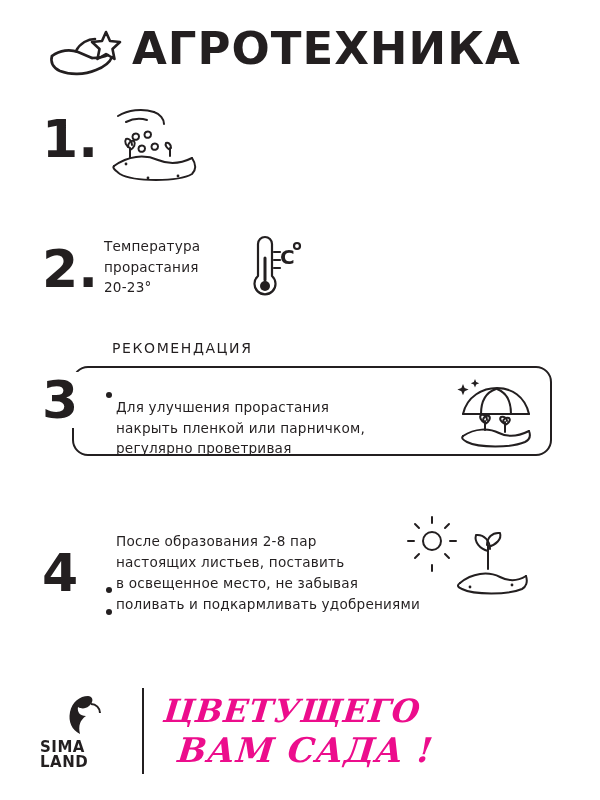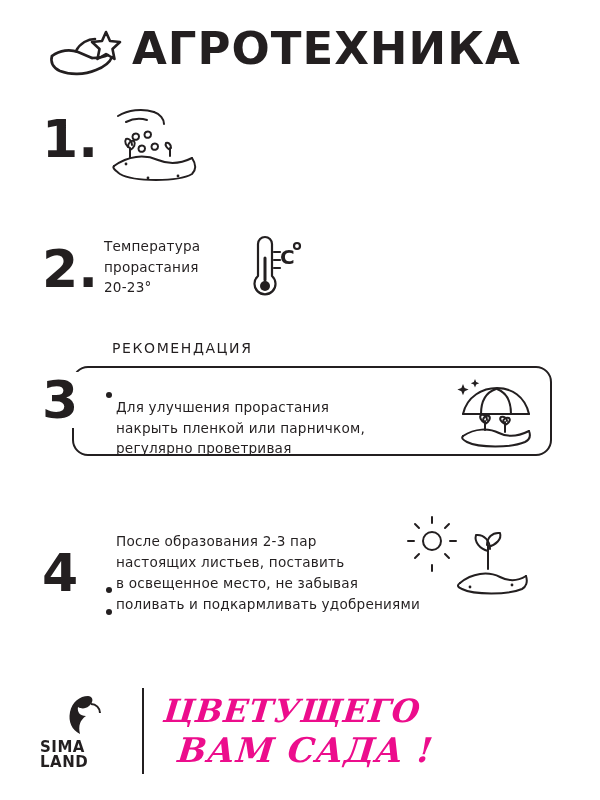"После образования 2-3 пар" div.step4-text { text: 2-3 -> 2-8 }
